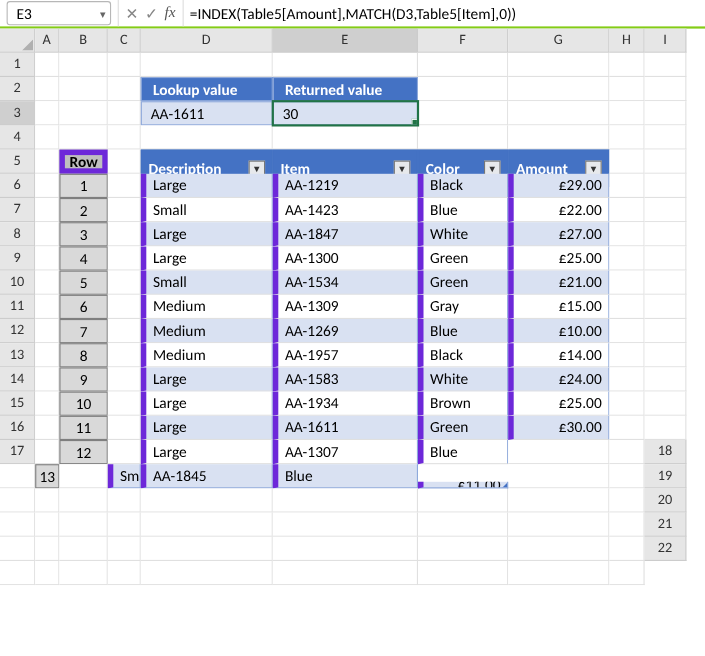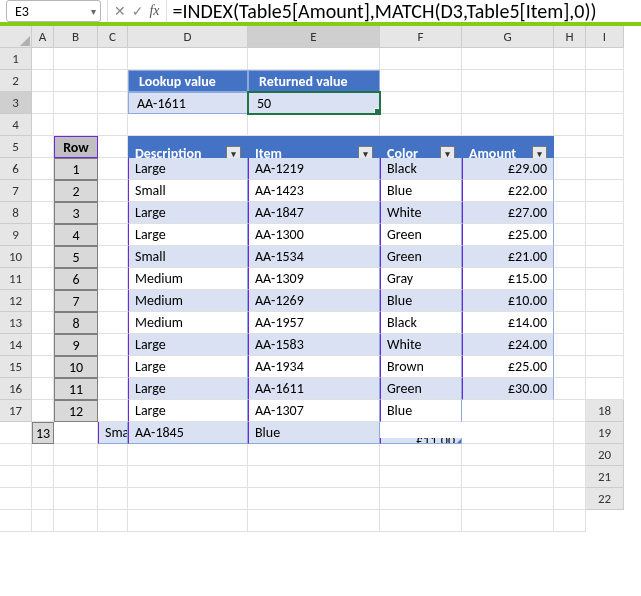"E3" .formula-bar { border-bottom: 4px solid #84cc16 -> 2px solid #84cc16 }
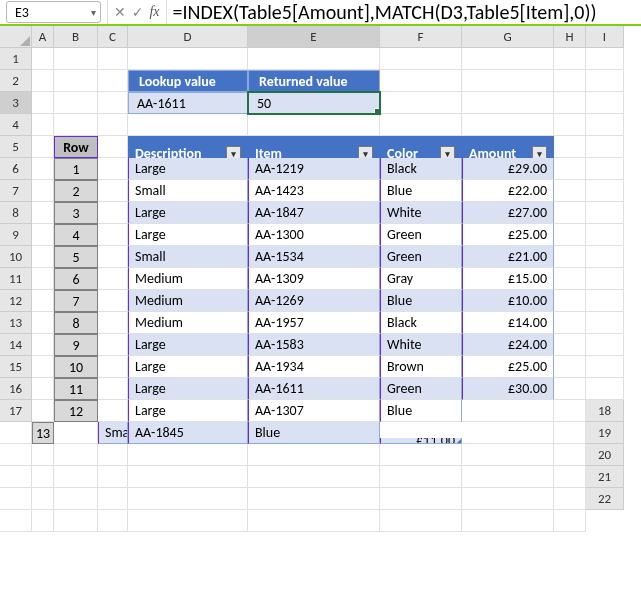"=INDEX(Table5[Amount],MATCH(D3,Table5[It" .formula-input { font-size: 20px -> 14px }
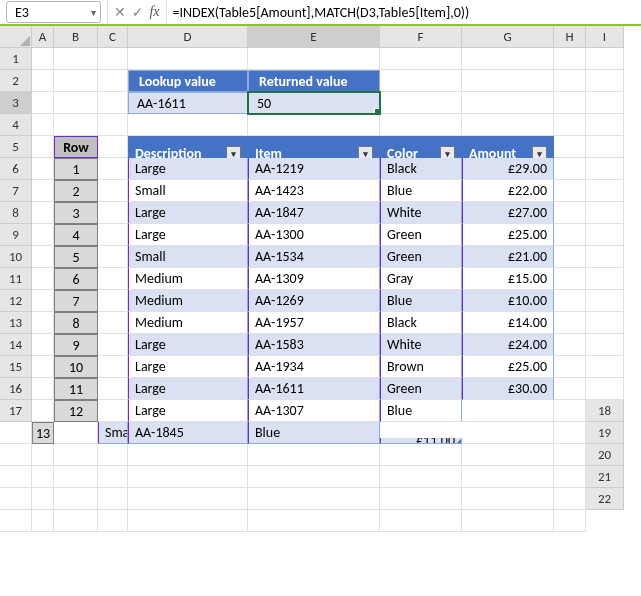"50" div.cell { text: 50 -> 30 }
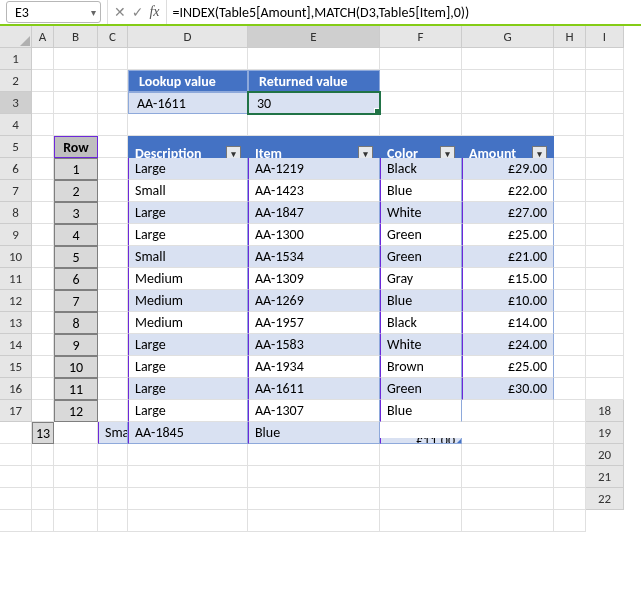"Row" .rowlbl-head { border: 1px solid #6d28d9 -> 5px solid #6d28d9 }
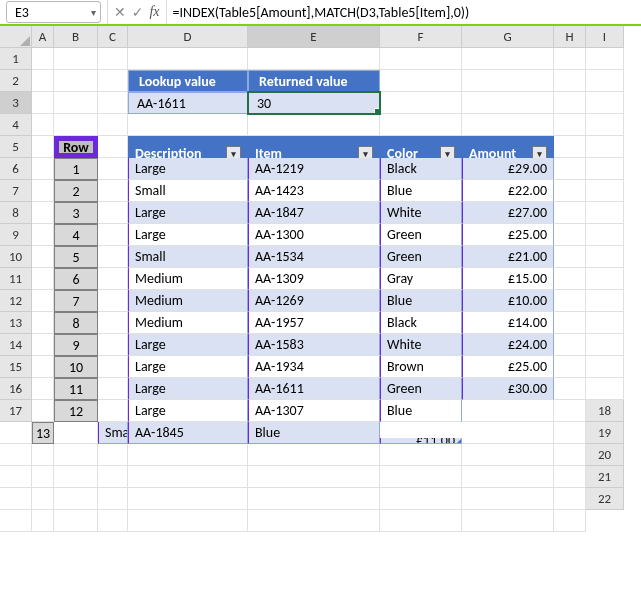"Large" .t-row { border-left: 1px solid #6d28d9 -> 5px solid #6d28d9 }
